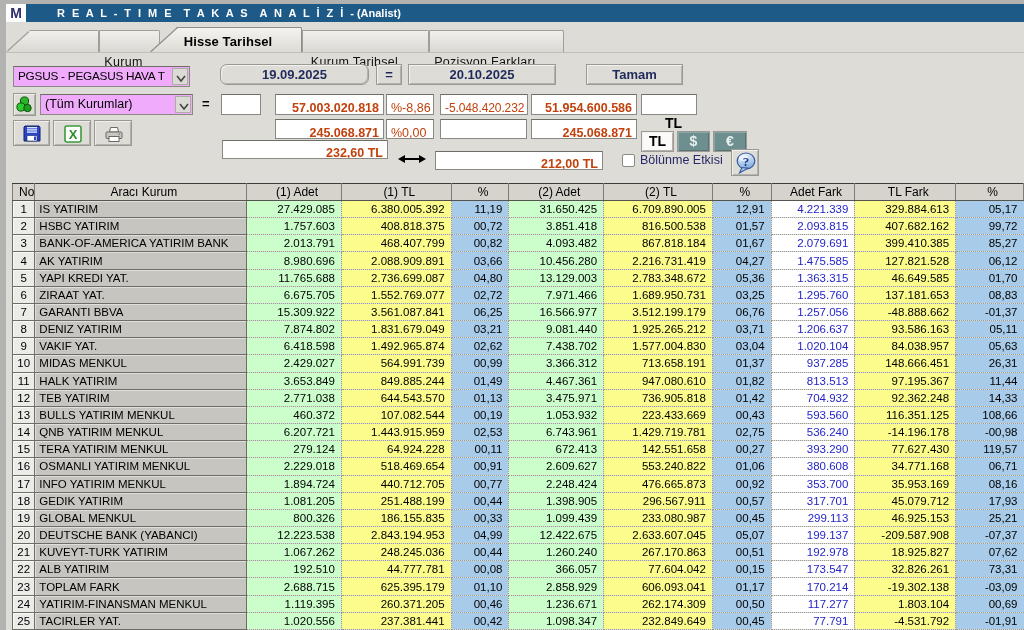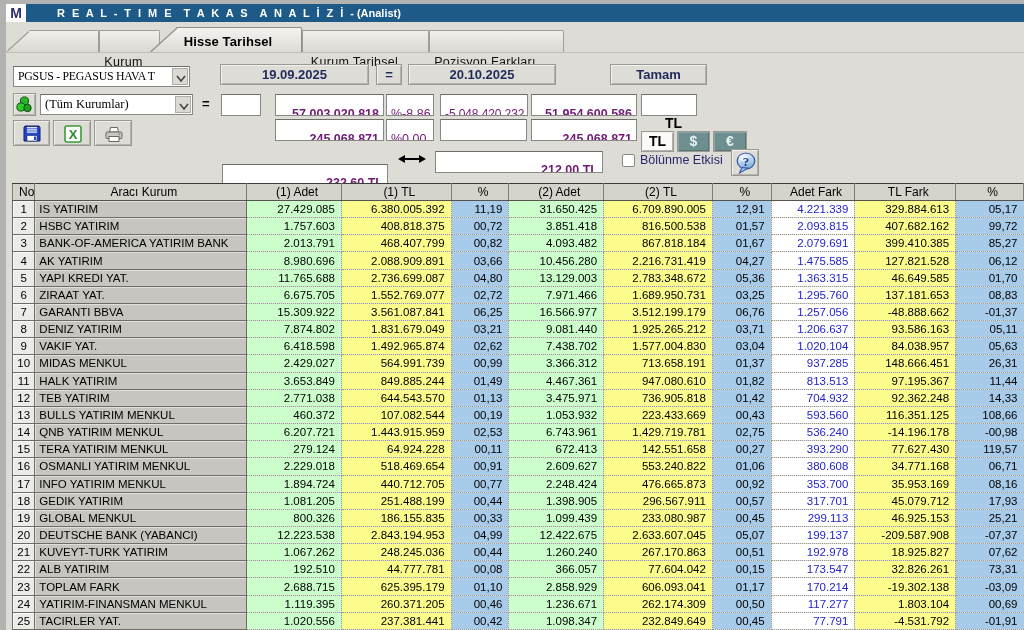"PGSUS - PEGASUS HAVA T" .combo { background: #ffffff -> #f0abfc; font-family: Liberation Serif, serif -> none }
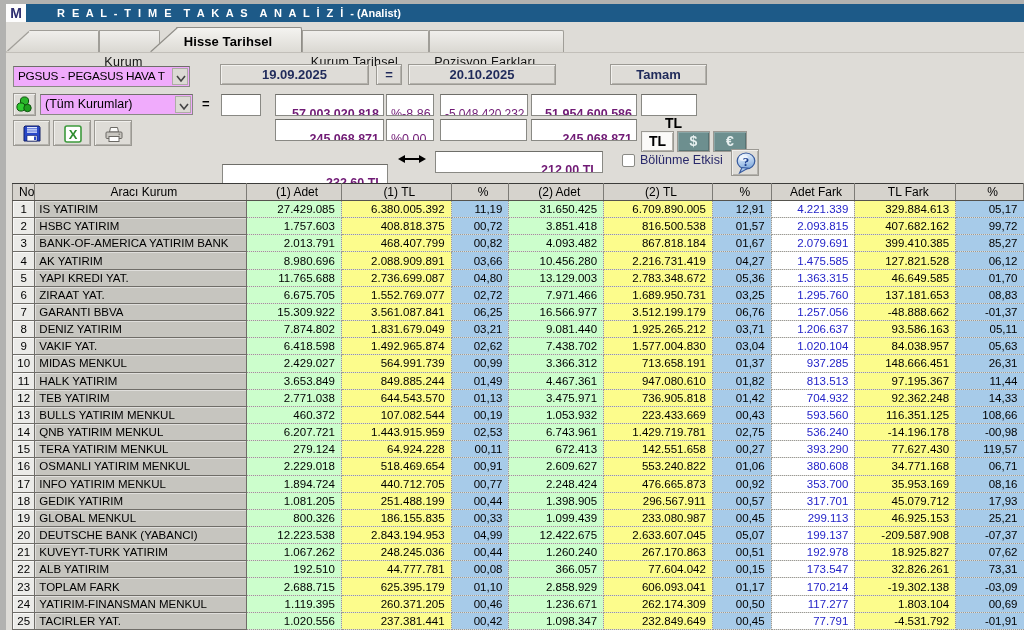"19.09.2025" div.btn { border-radius: none -> 7px }
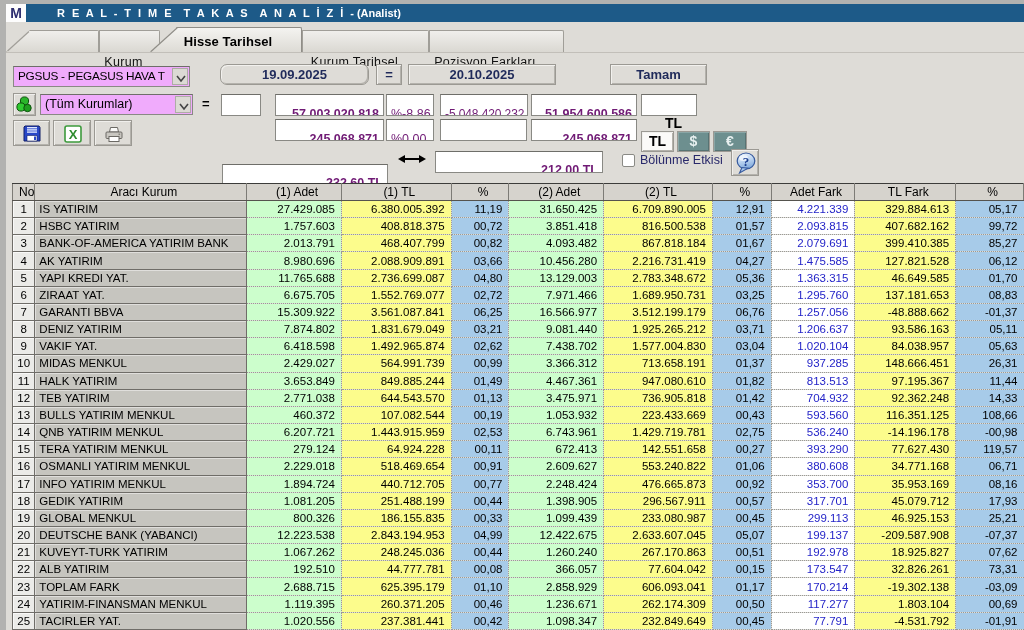"Tamam" div.btn { margin-left: 24px -> none }
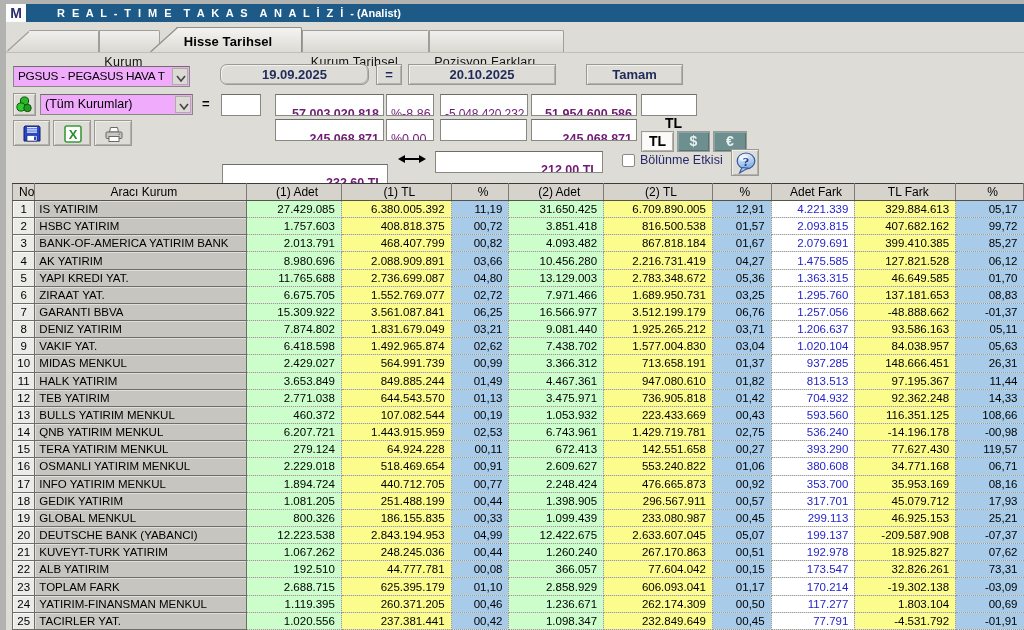"57.003.020.818" .tb { color: #701a75 -> #c2410c; padding: 10px 4px -> 4px 4px }
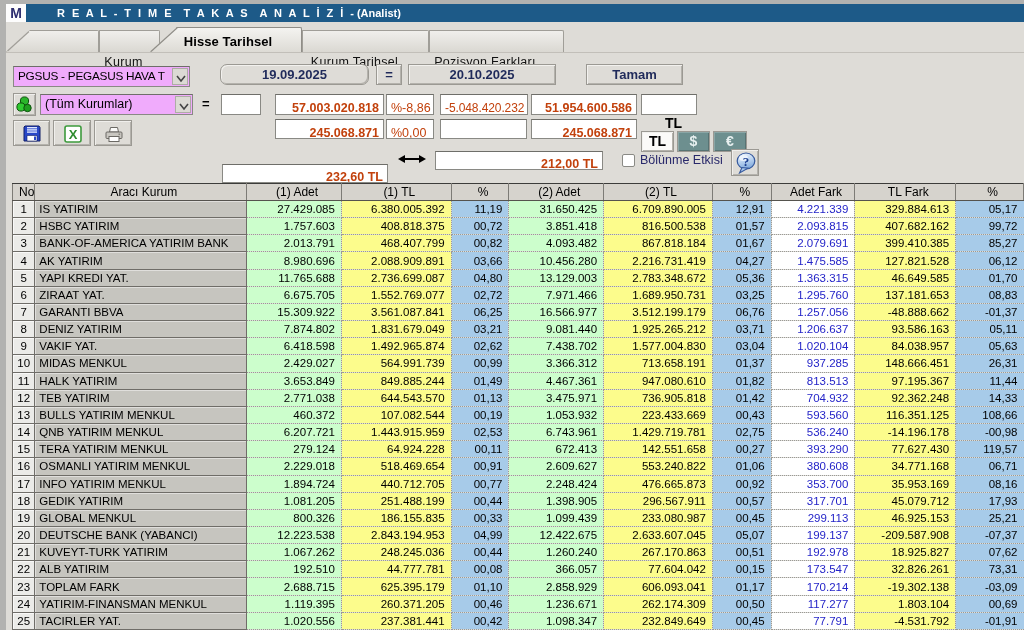"232,60 TL" div.tb { top: 164px -> 140px }
